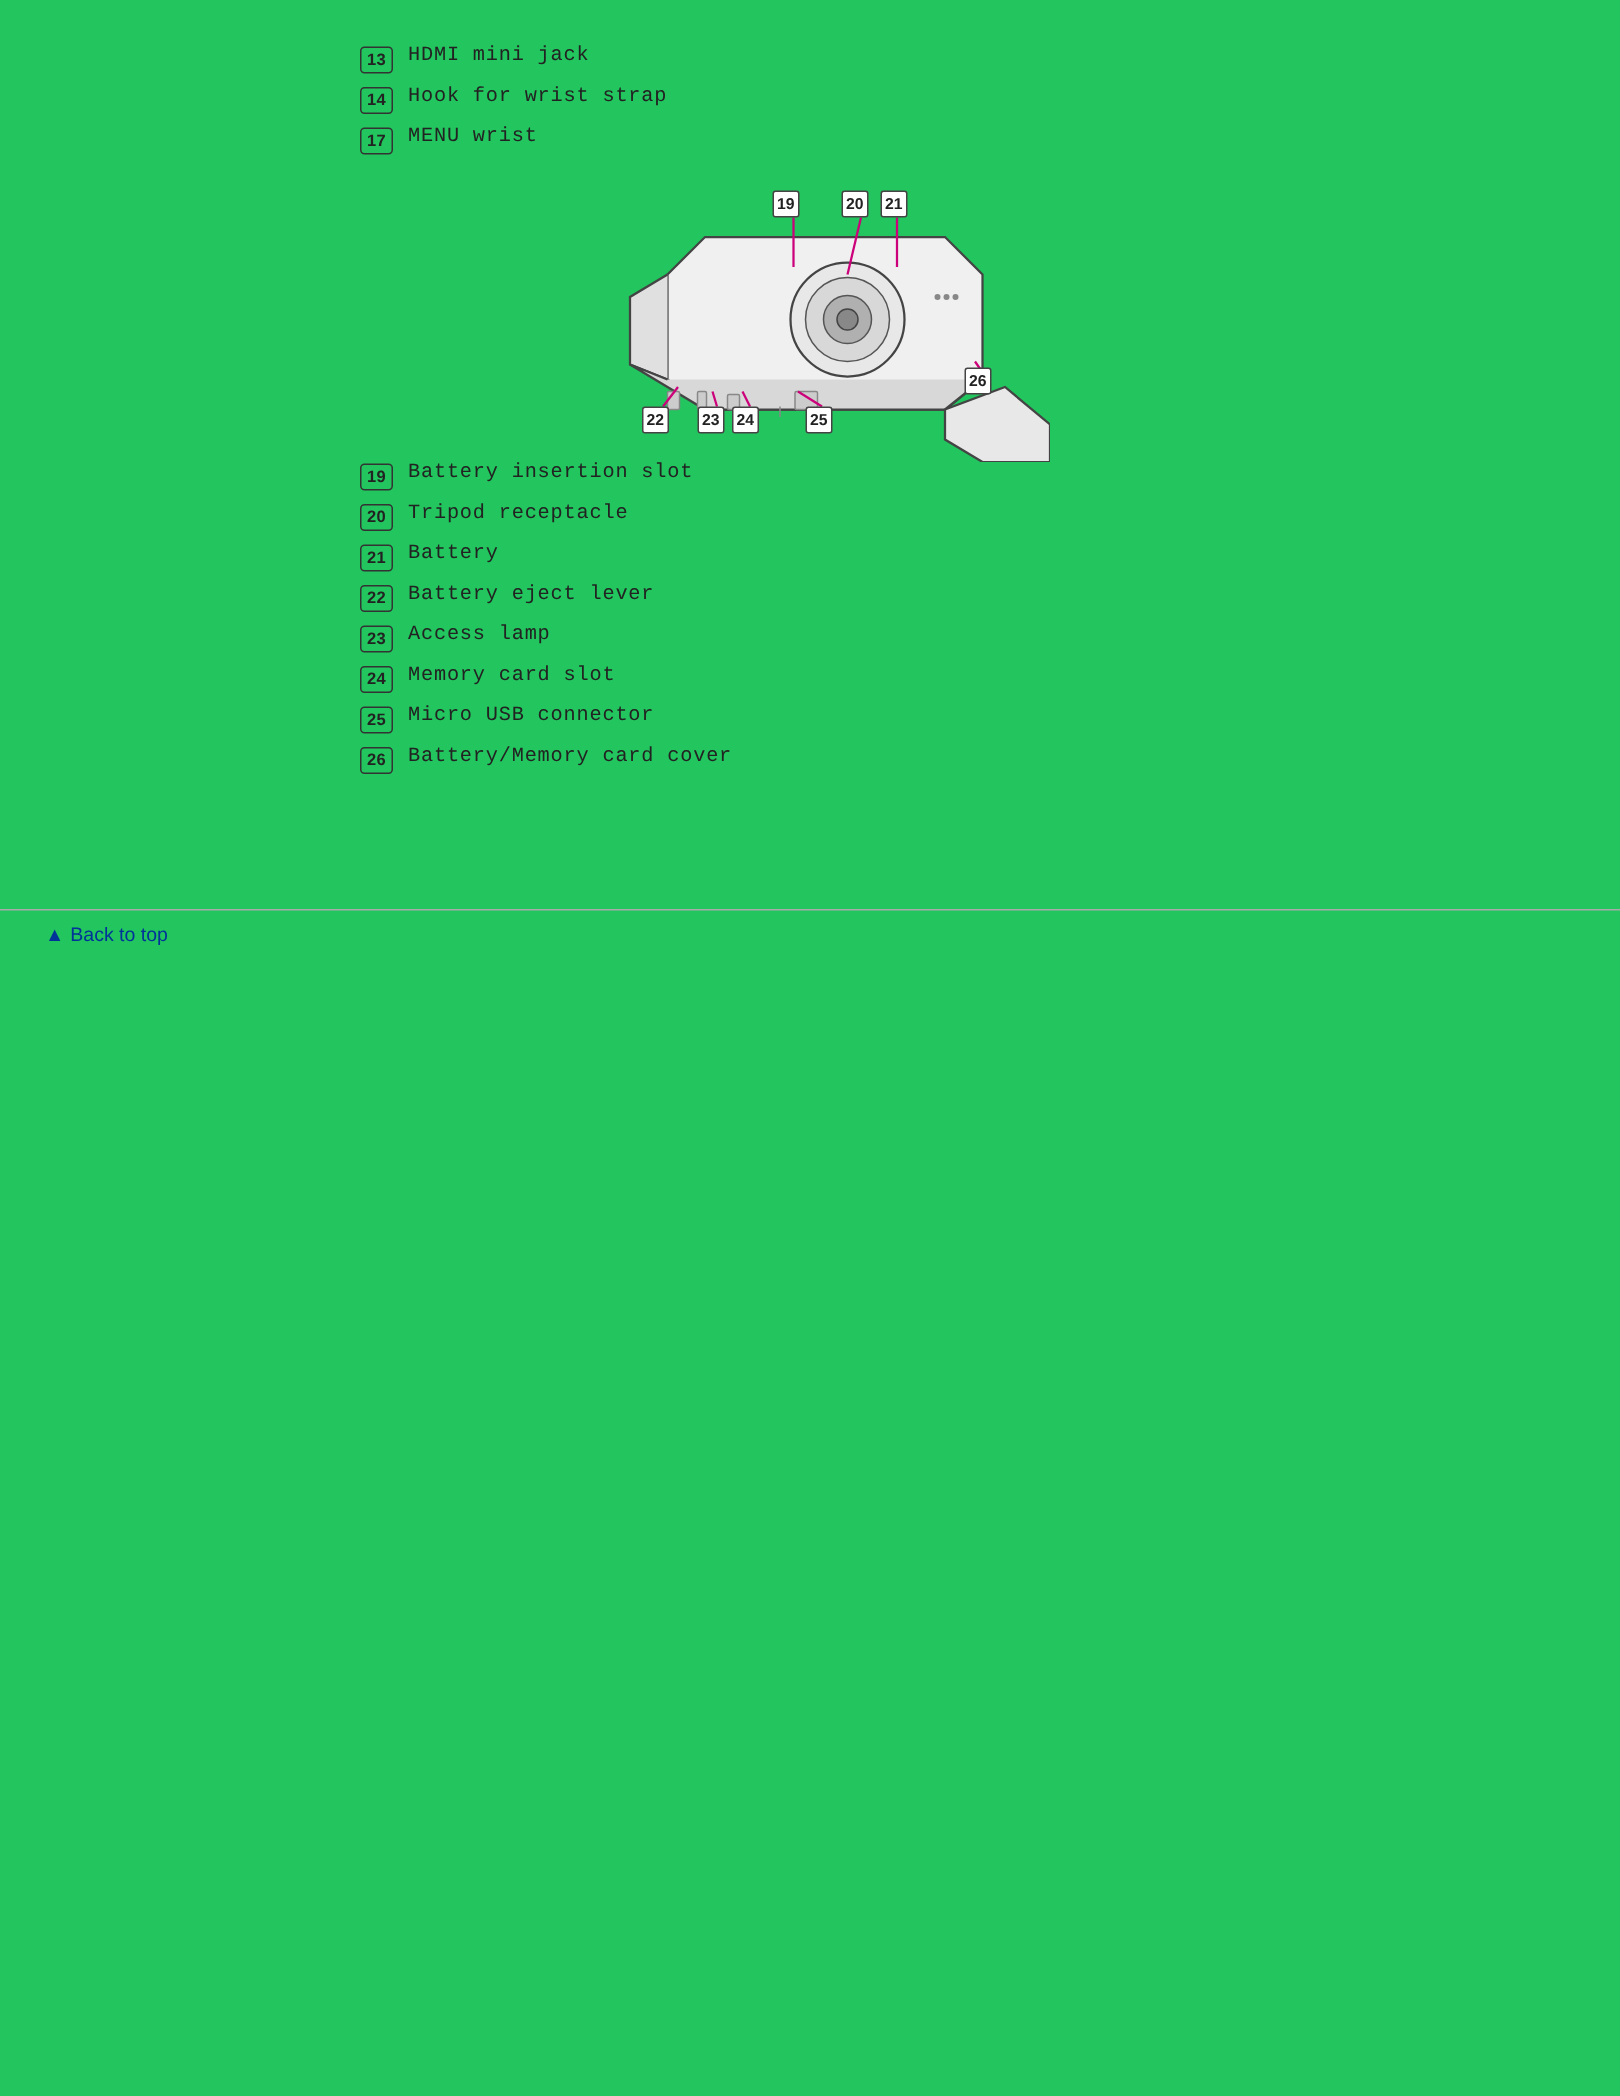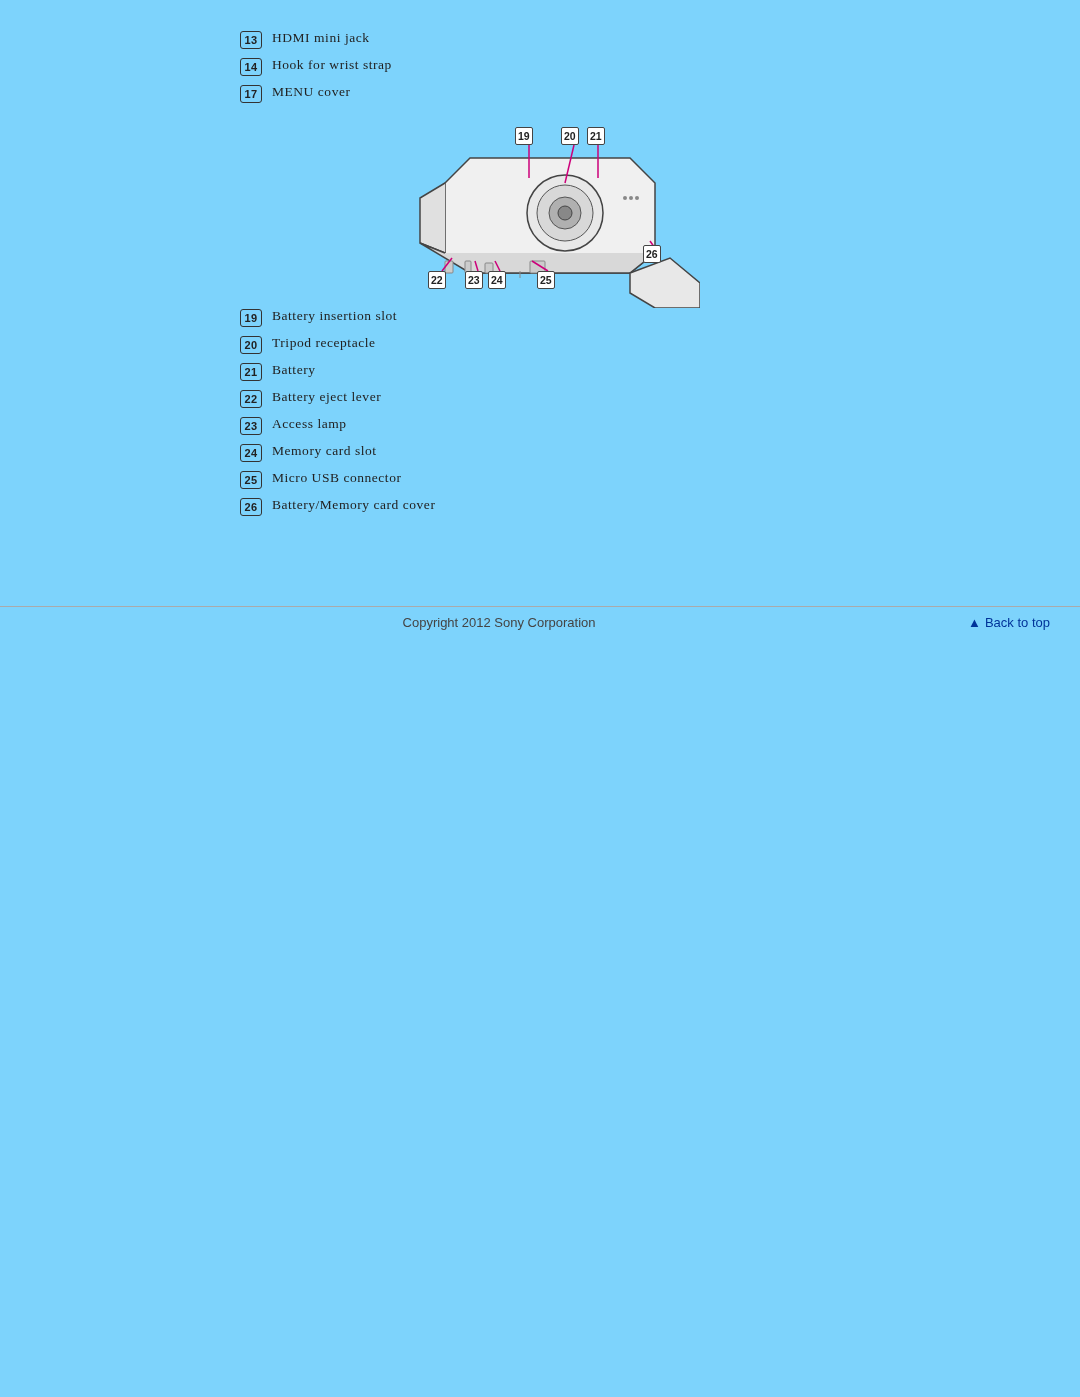"13" .page-wrapper { background: #7dd3fc -> #22c55e }
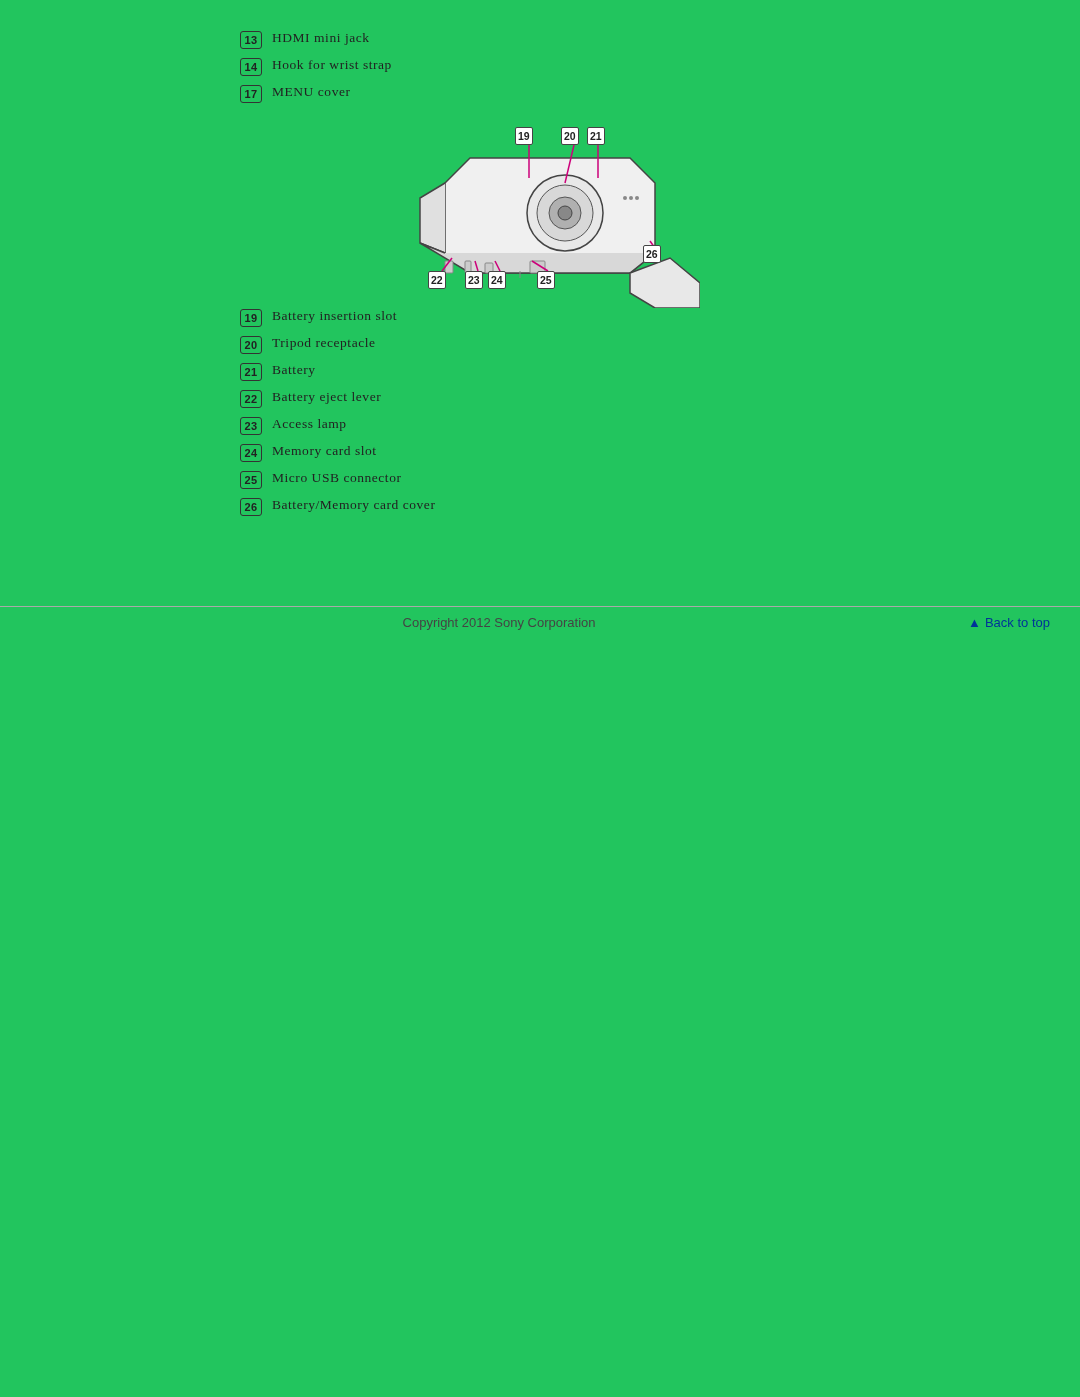"HDMI mini jack" .item-text { font-family: Liberation Serif, serif -> Liberation Mono, monospace }
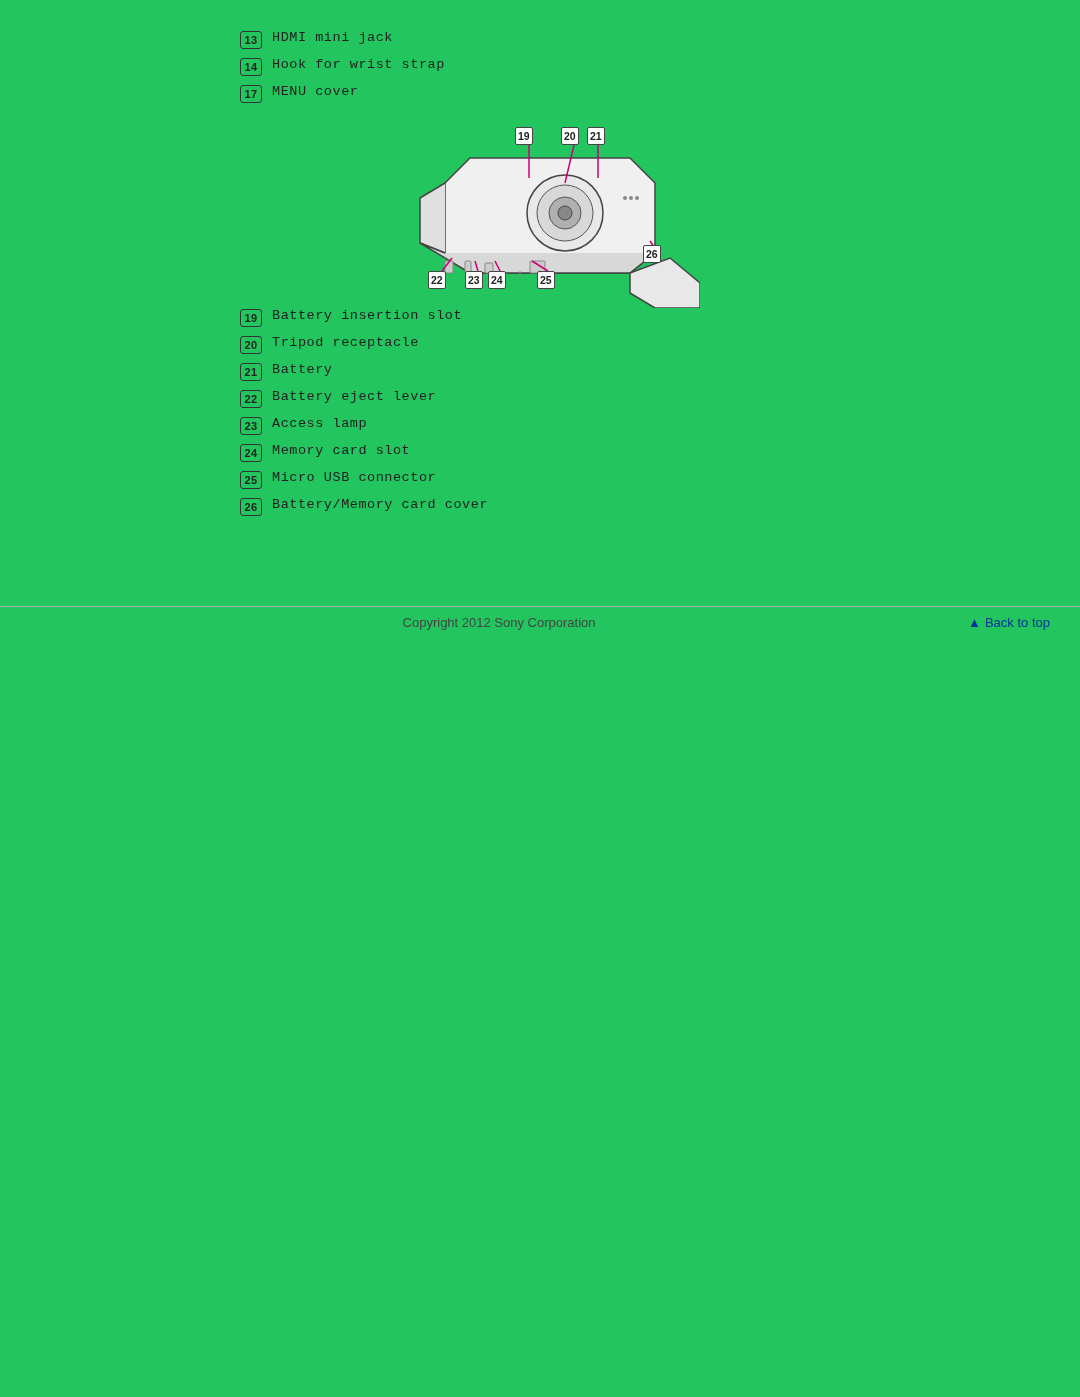"MENU cover" span.item-text { text: cover -> wrist }
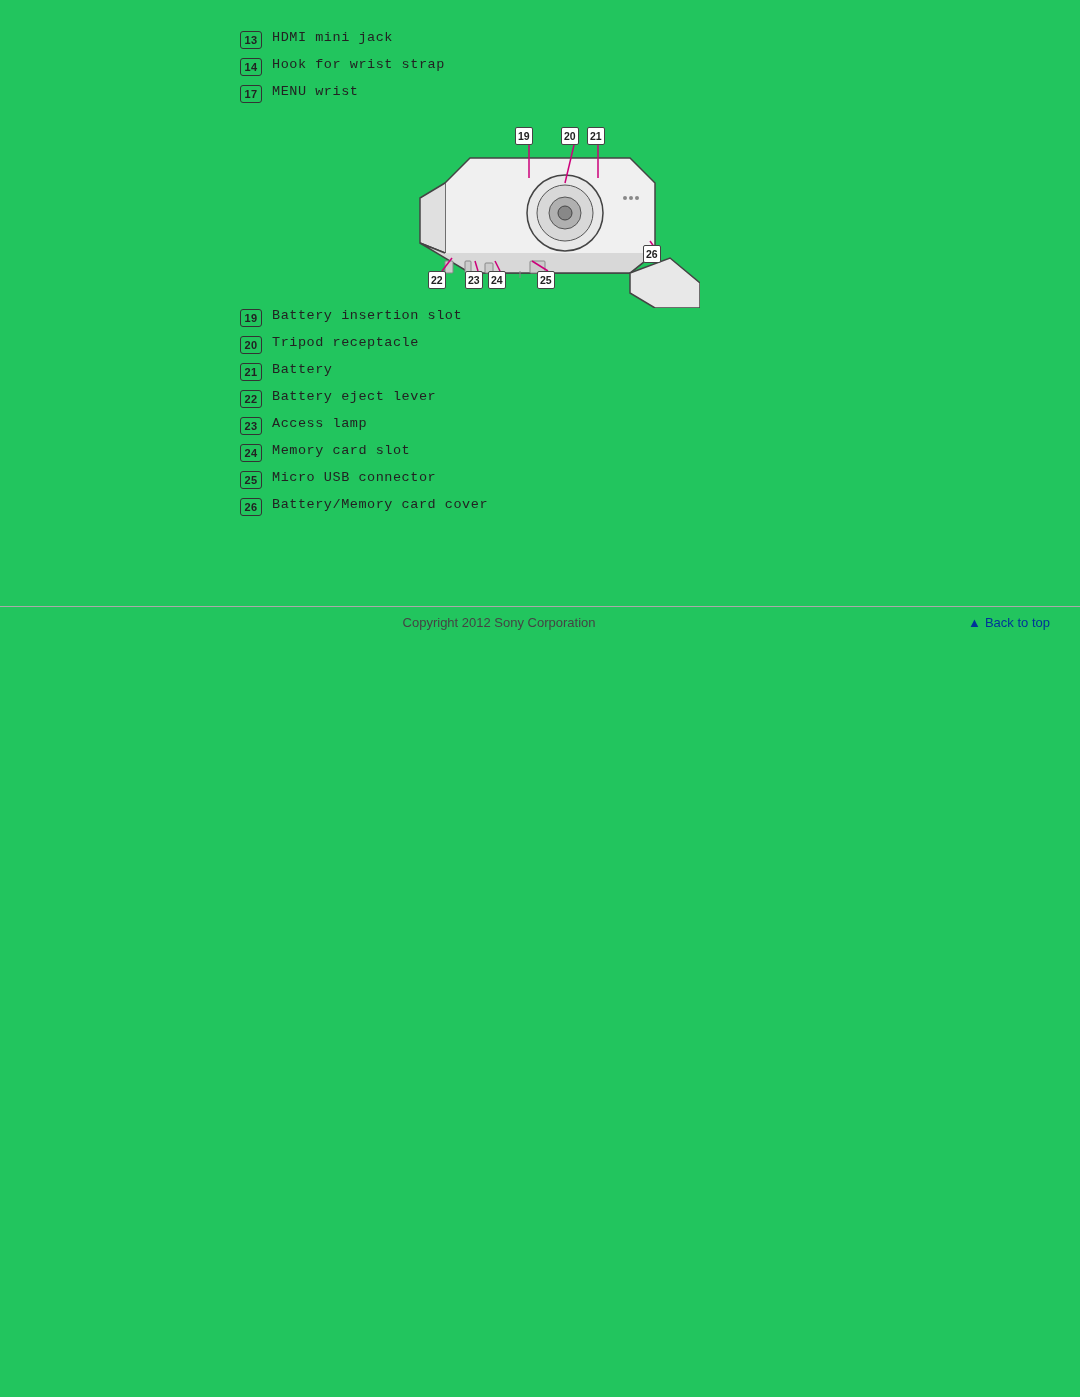"Copyright 2012 Sony Corporation" span.footer-copyright { html: <span>Copyright 2012 Sony Corporation</span> -> none }
